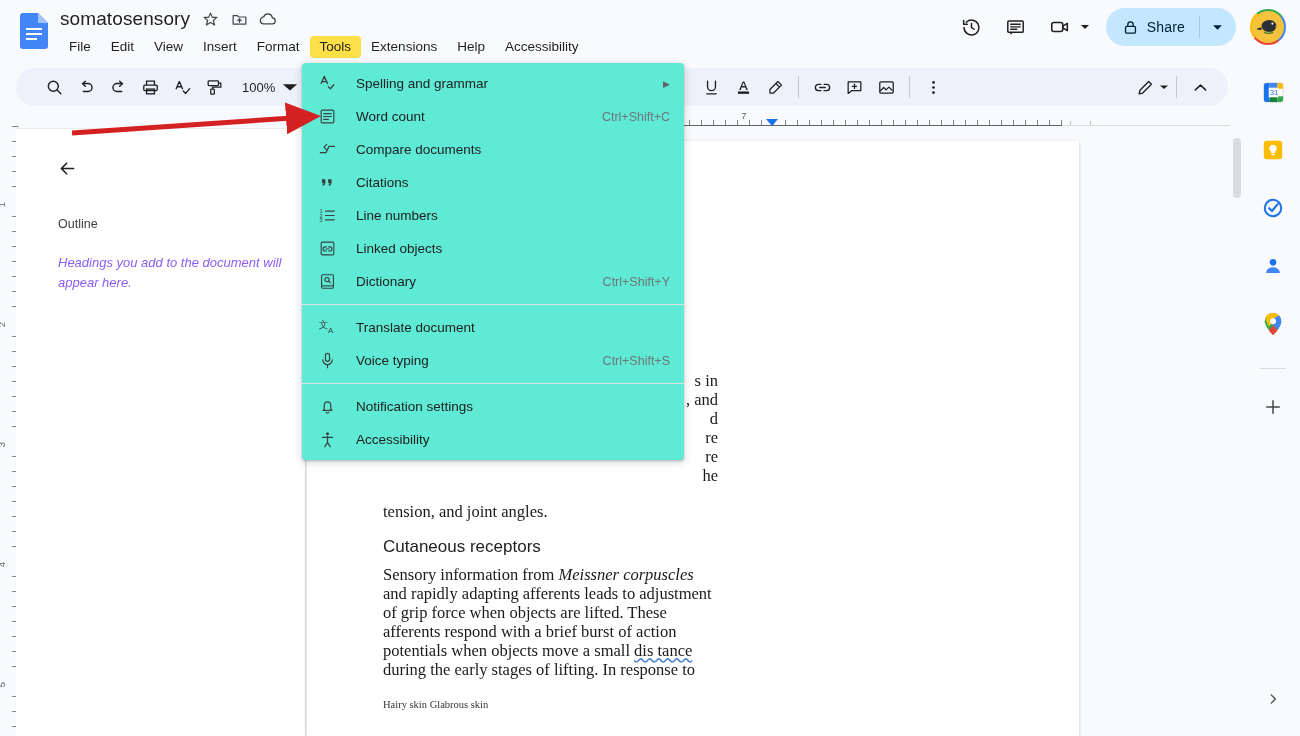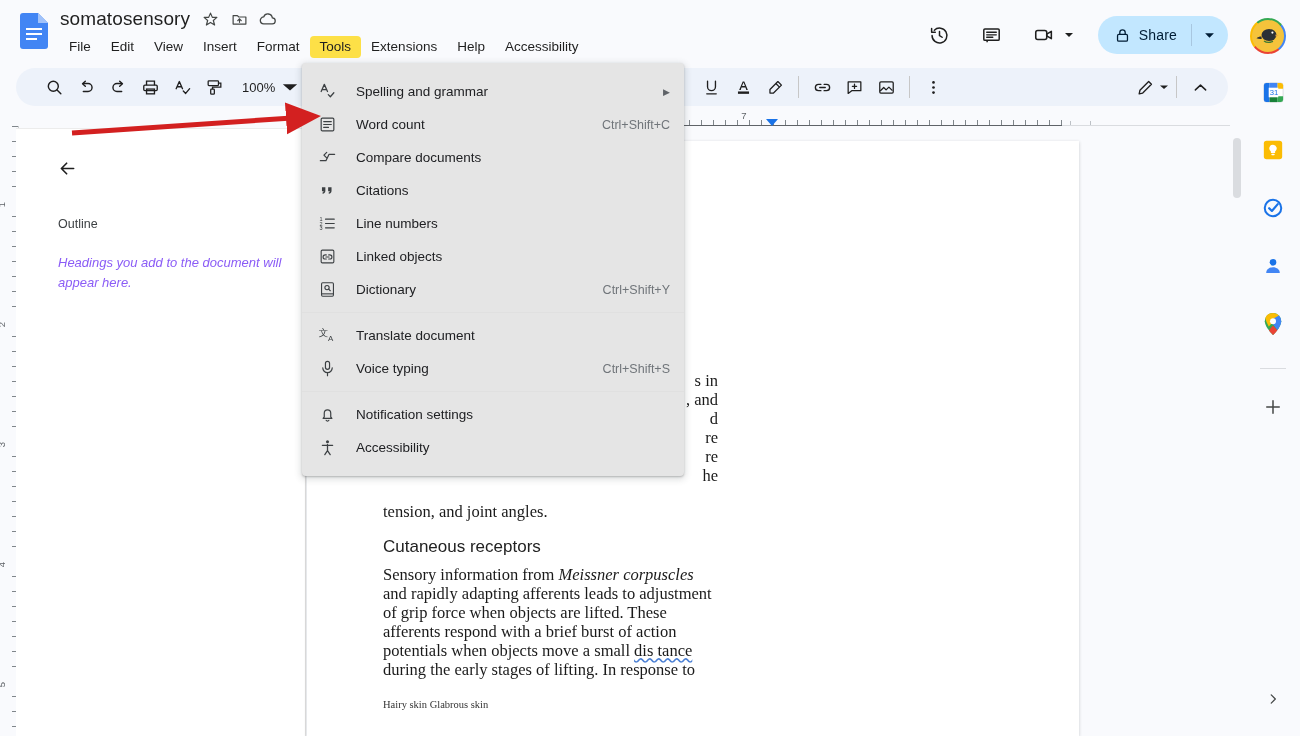"Share" .hdr-right { align-items: flex-end -> center; gap: 14px -> 6px; top: 16px -> 8px }
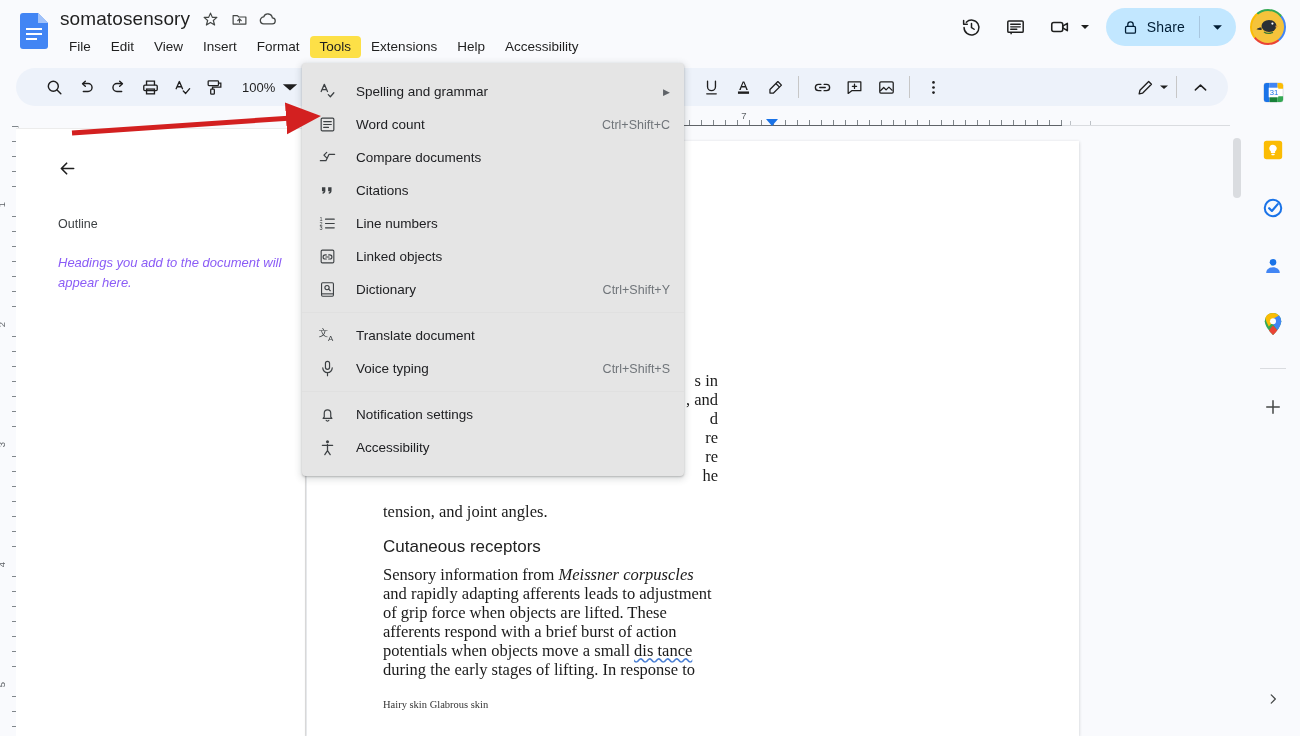"Spelling and grammar" .menu-pop { background: #e5e5e5 -> #5eead4; padding: 12px 0 -> 4px 0 }
